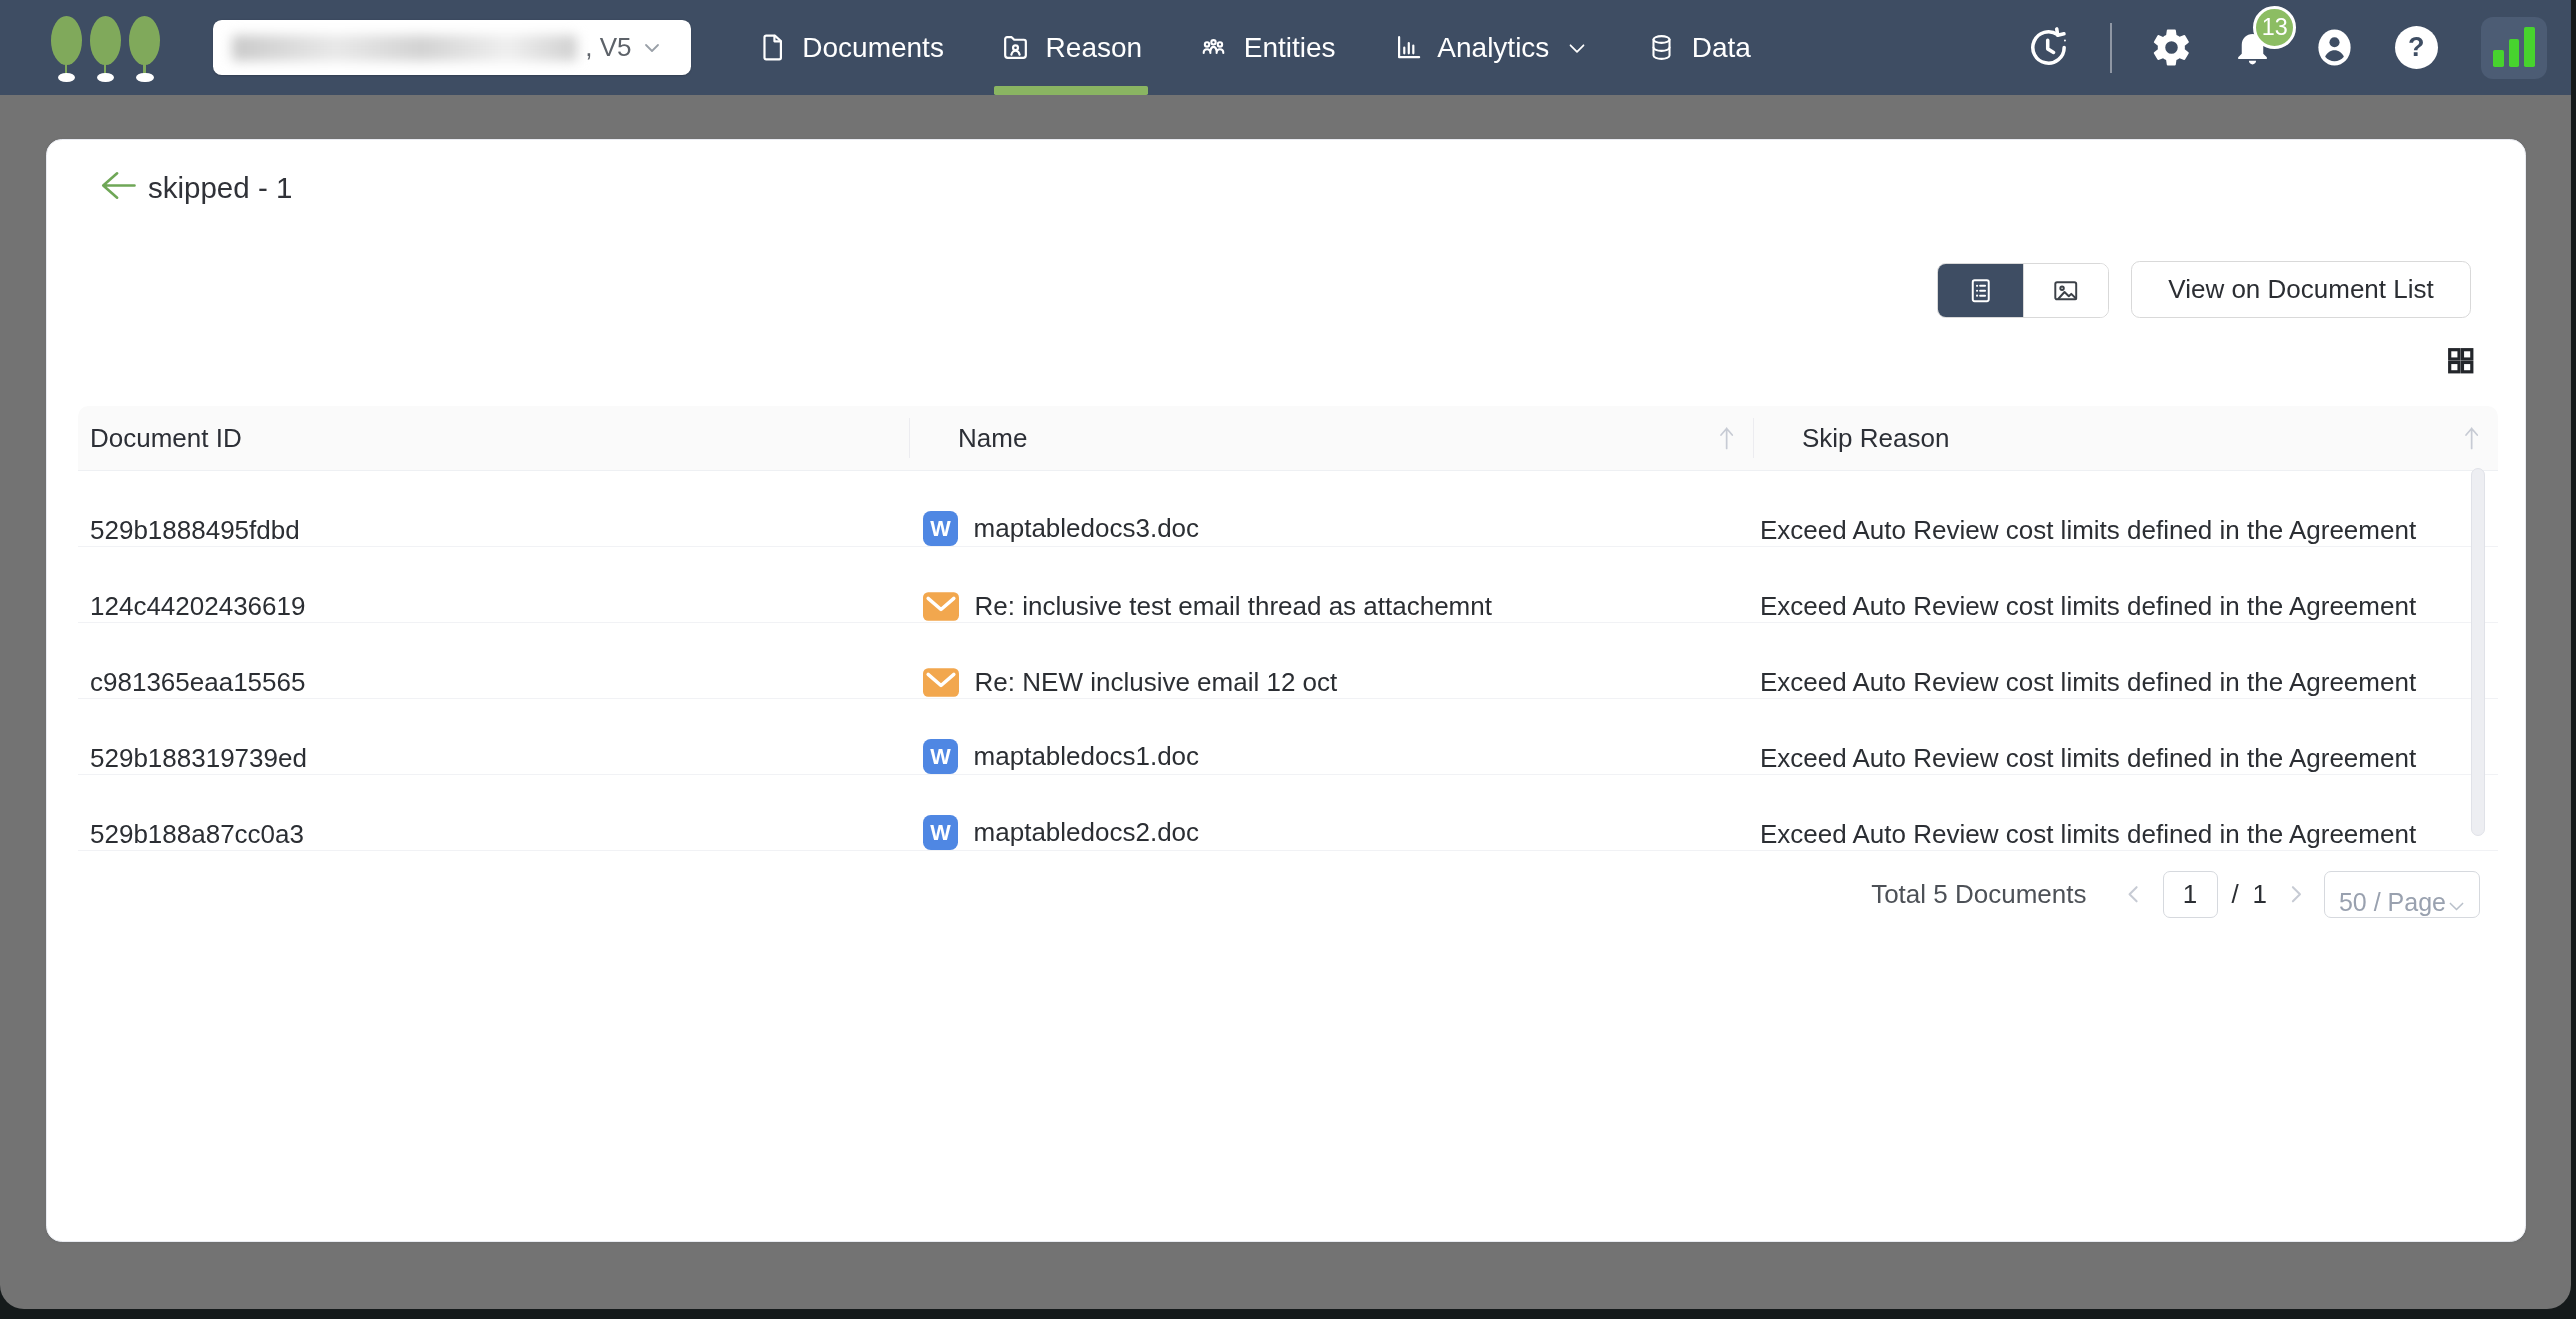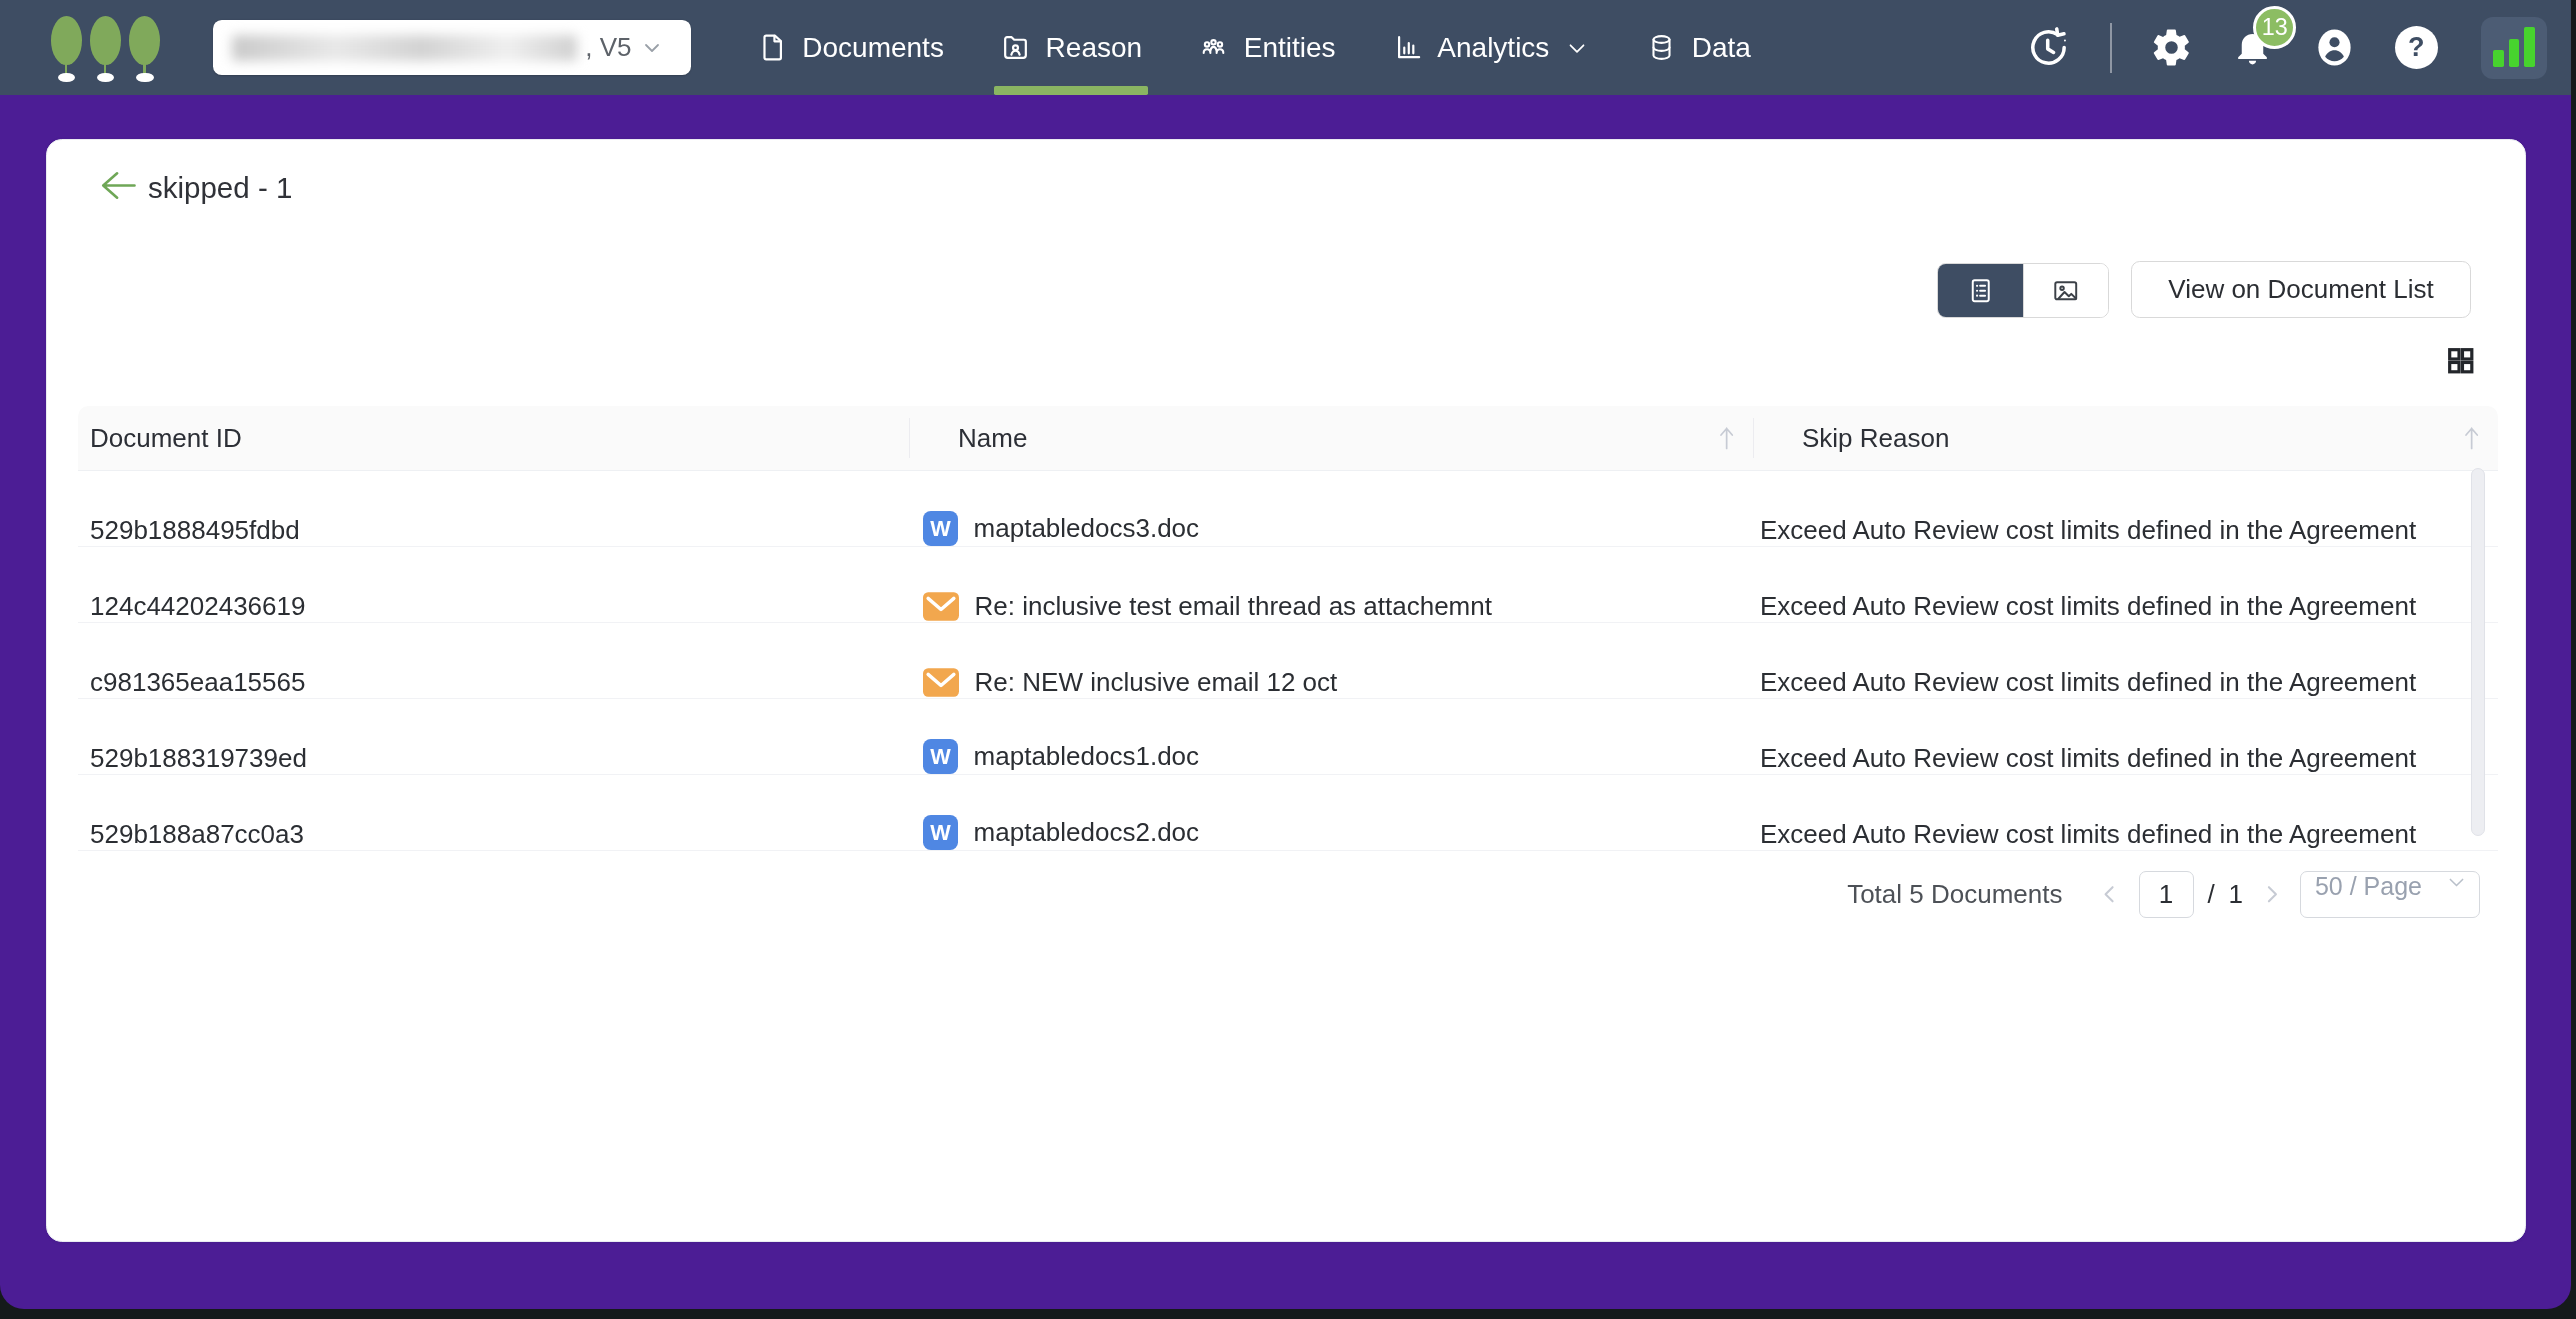", V5" .window { background: #4c1d95 -> #737373 }
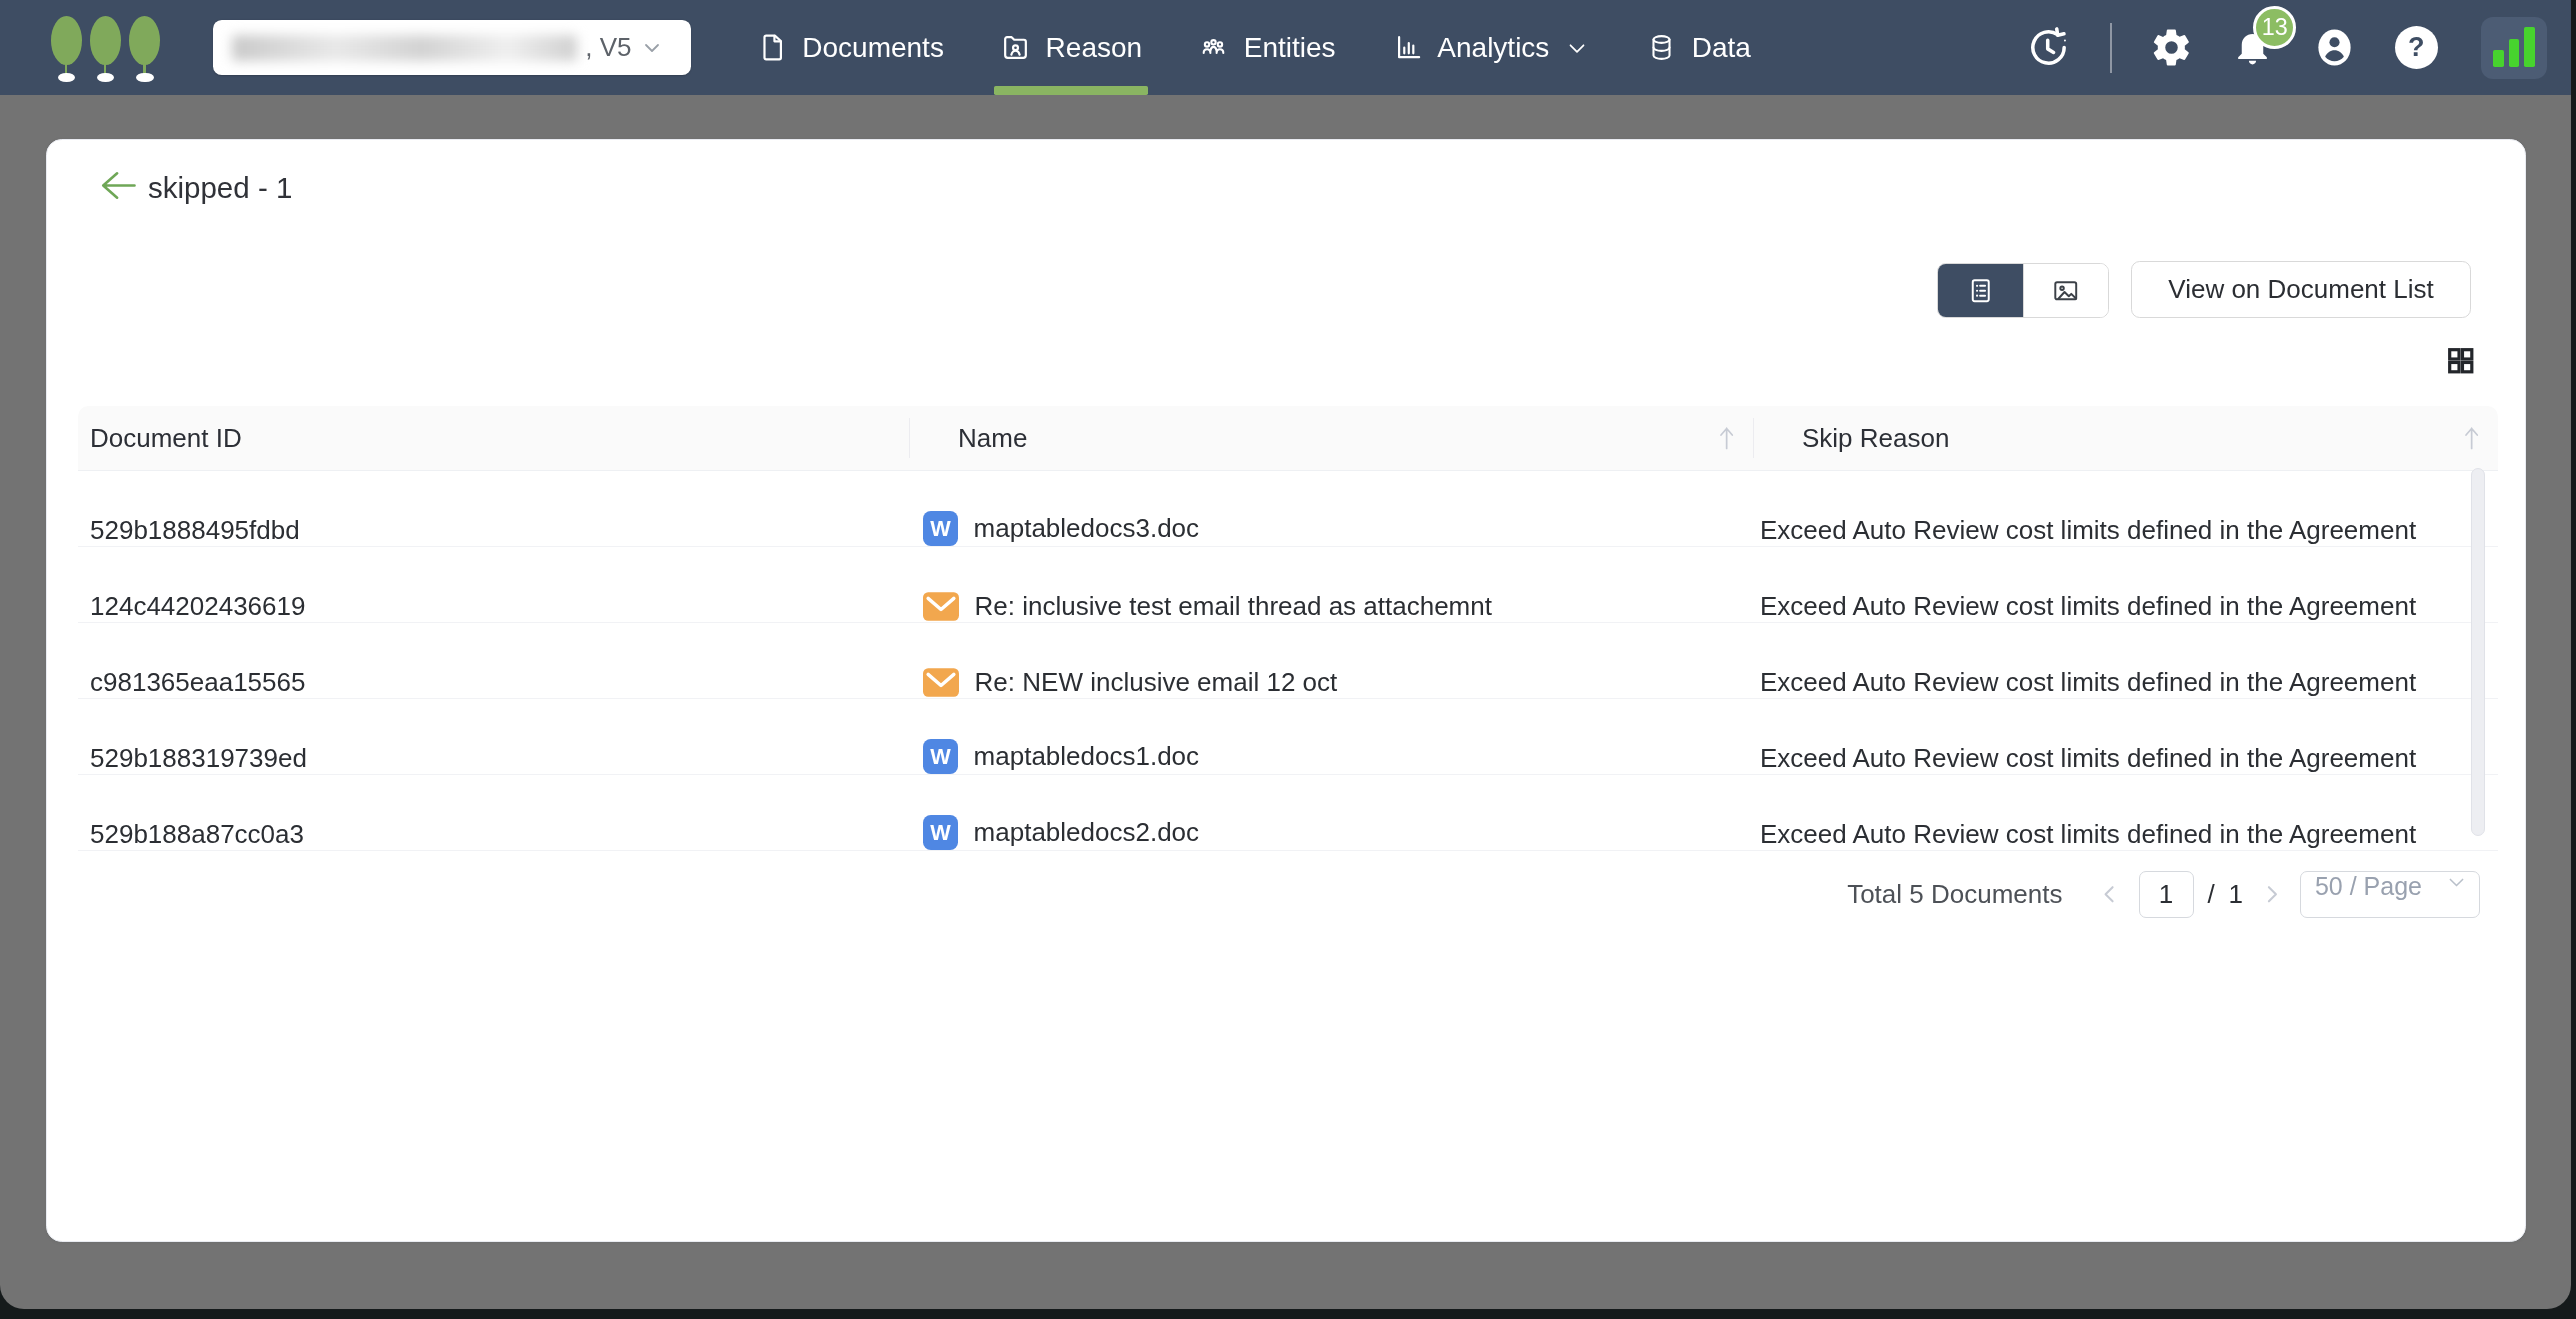"50 / Page" .pg-size { align-items: flex-start -> flex-end; gap: 24px -> 0 }
